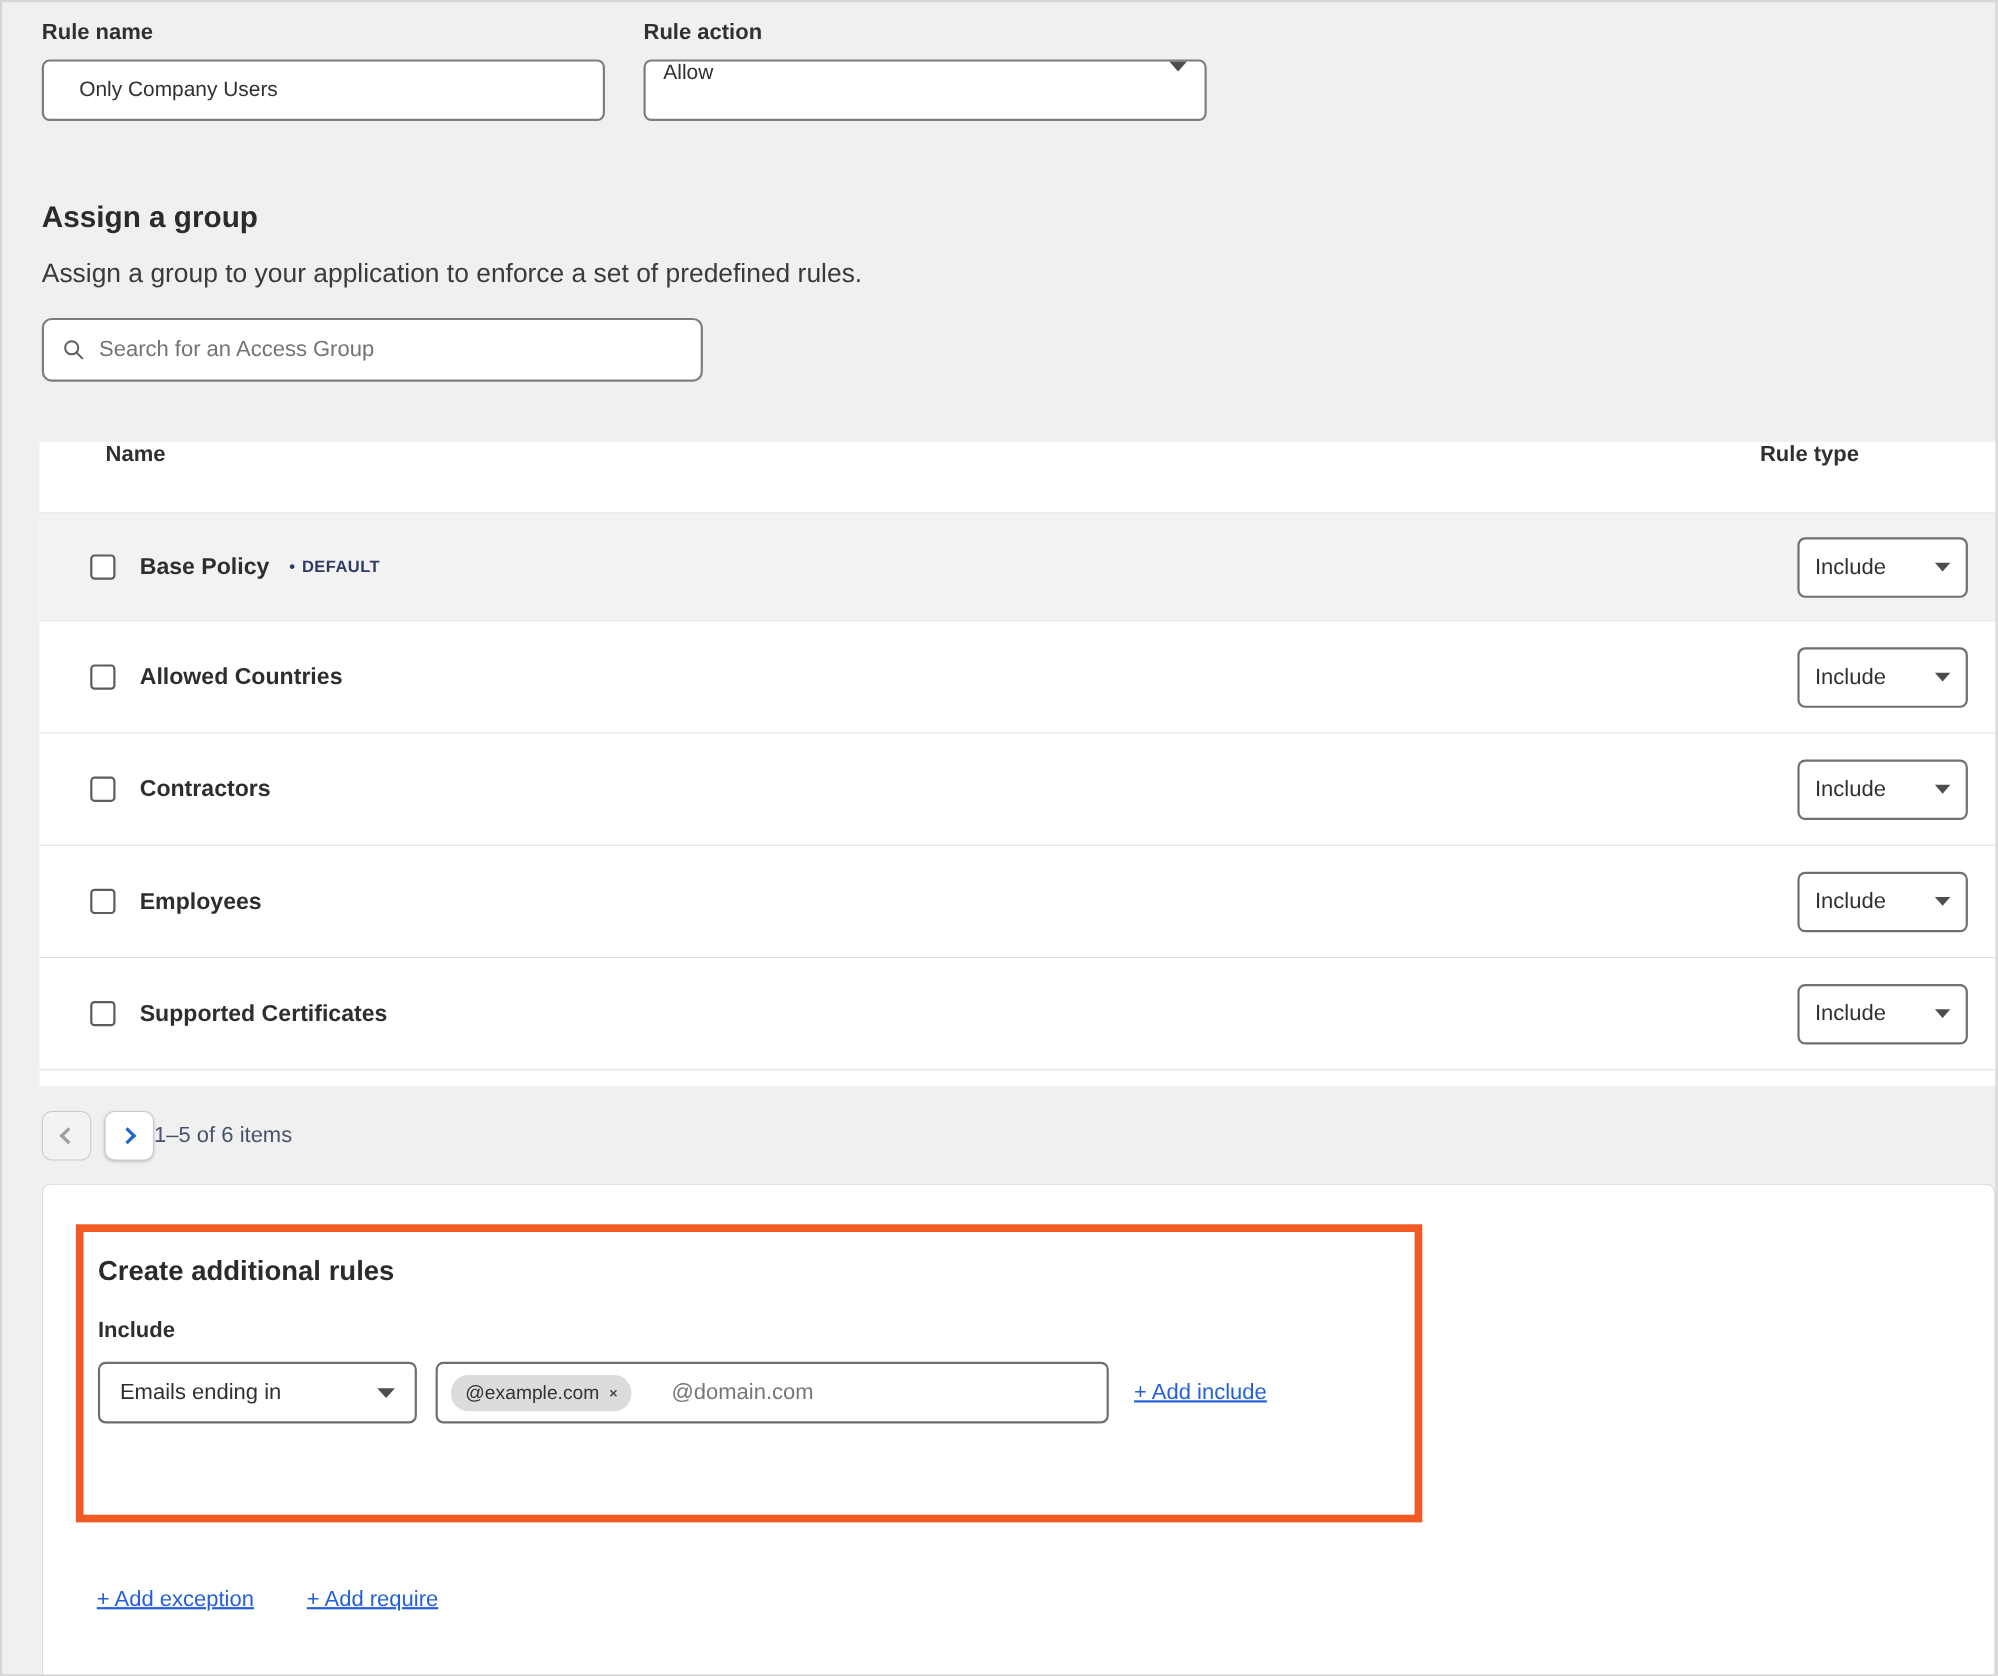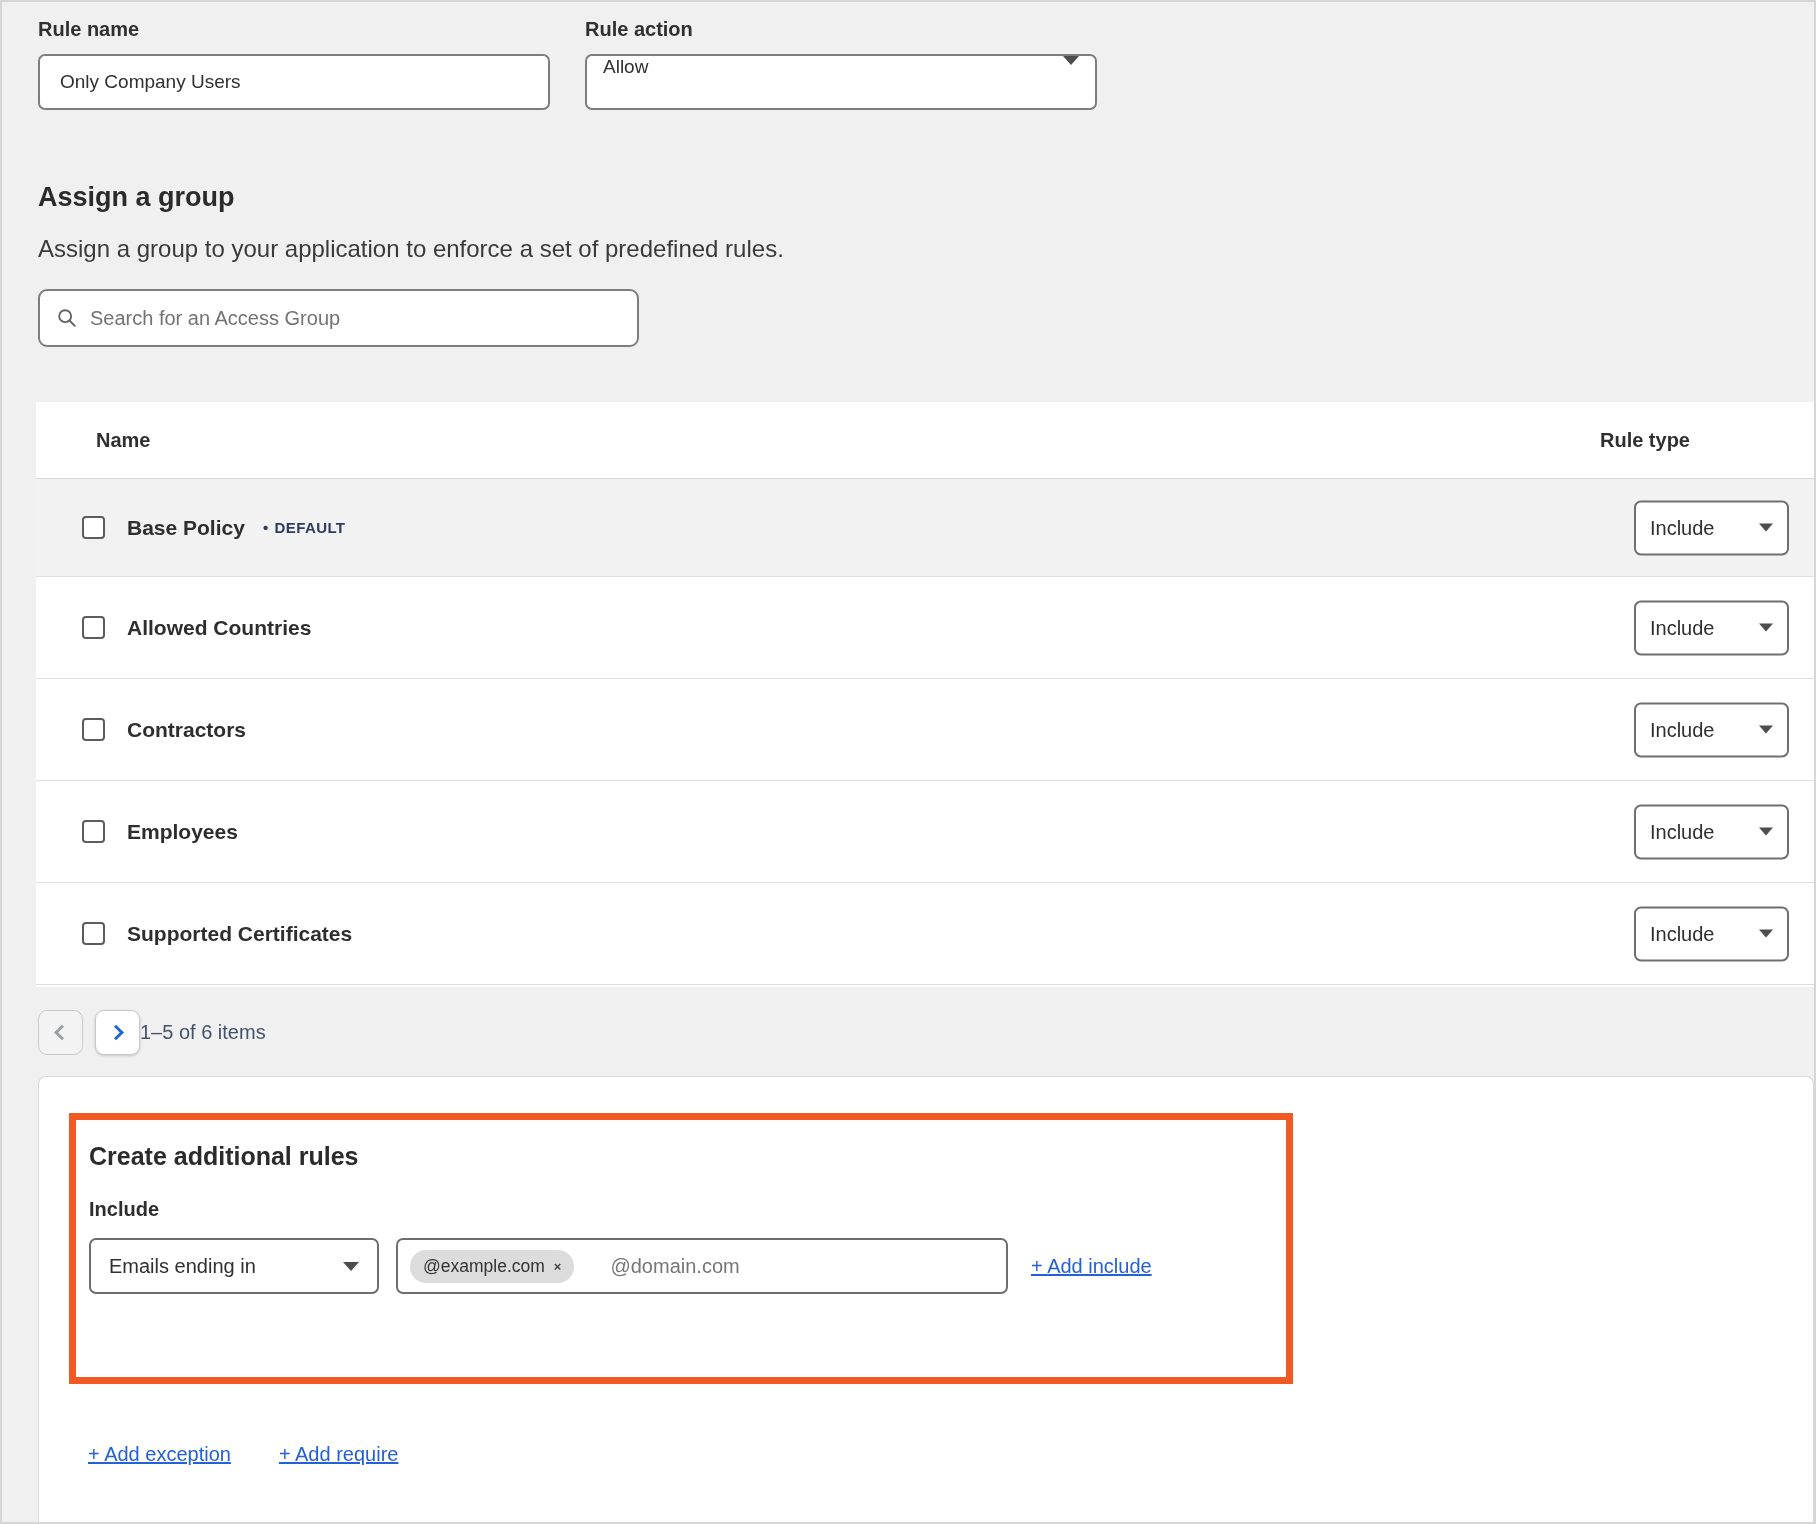"Only Company Users" .text-input { padding: 0 20px -> 0 32px }
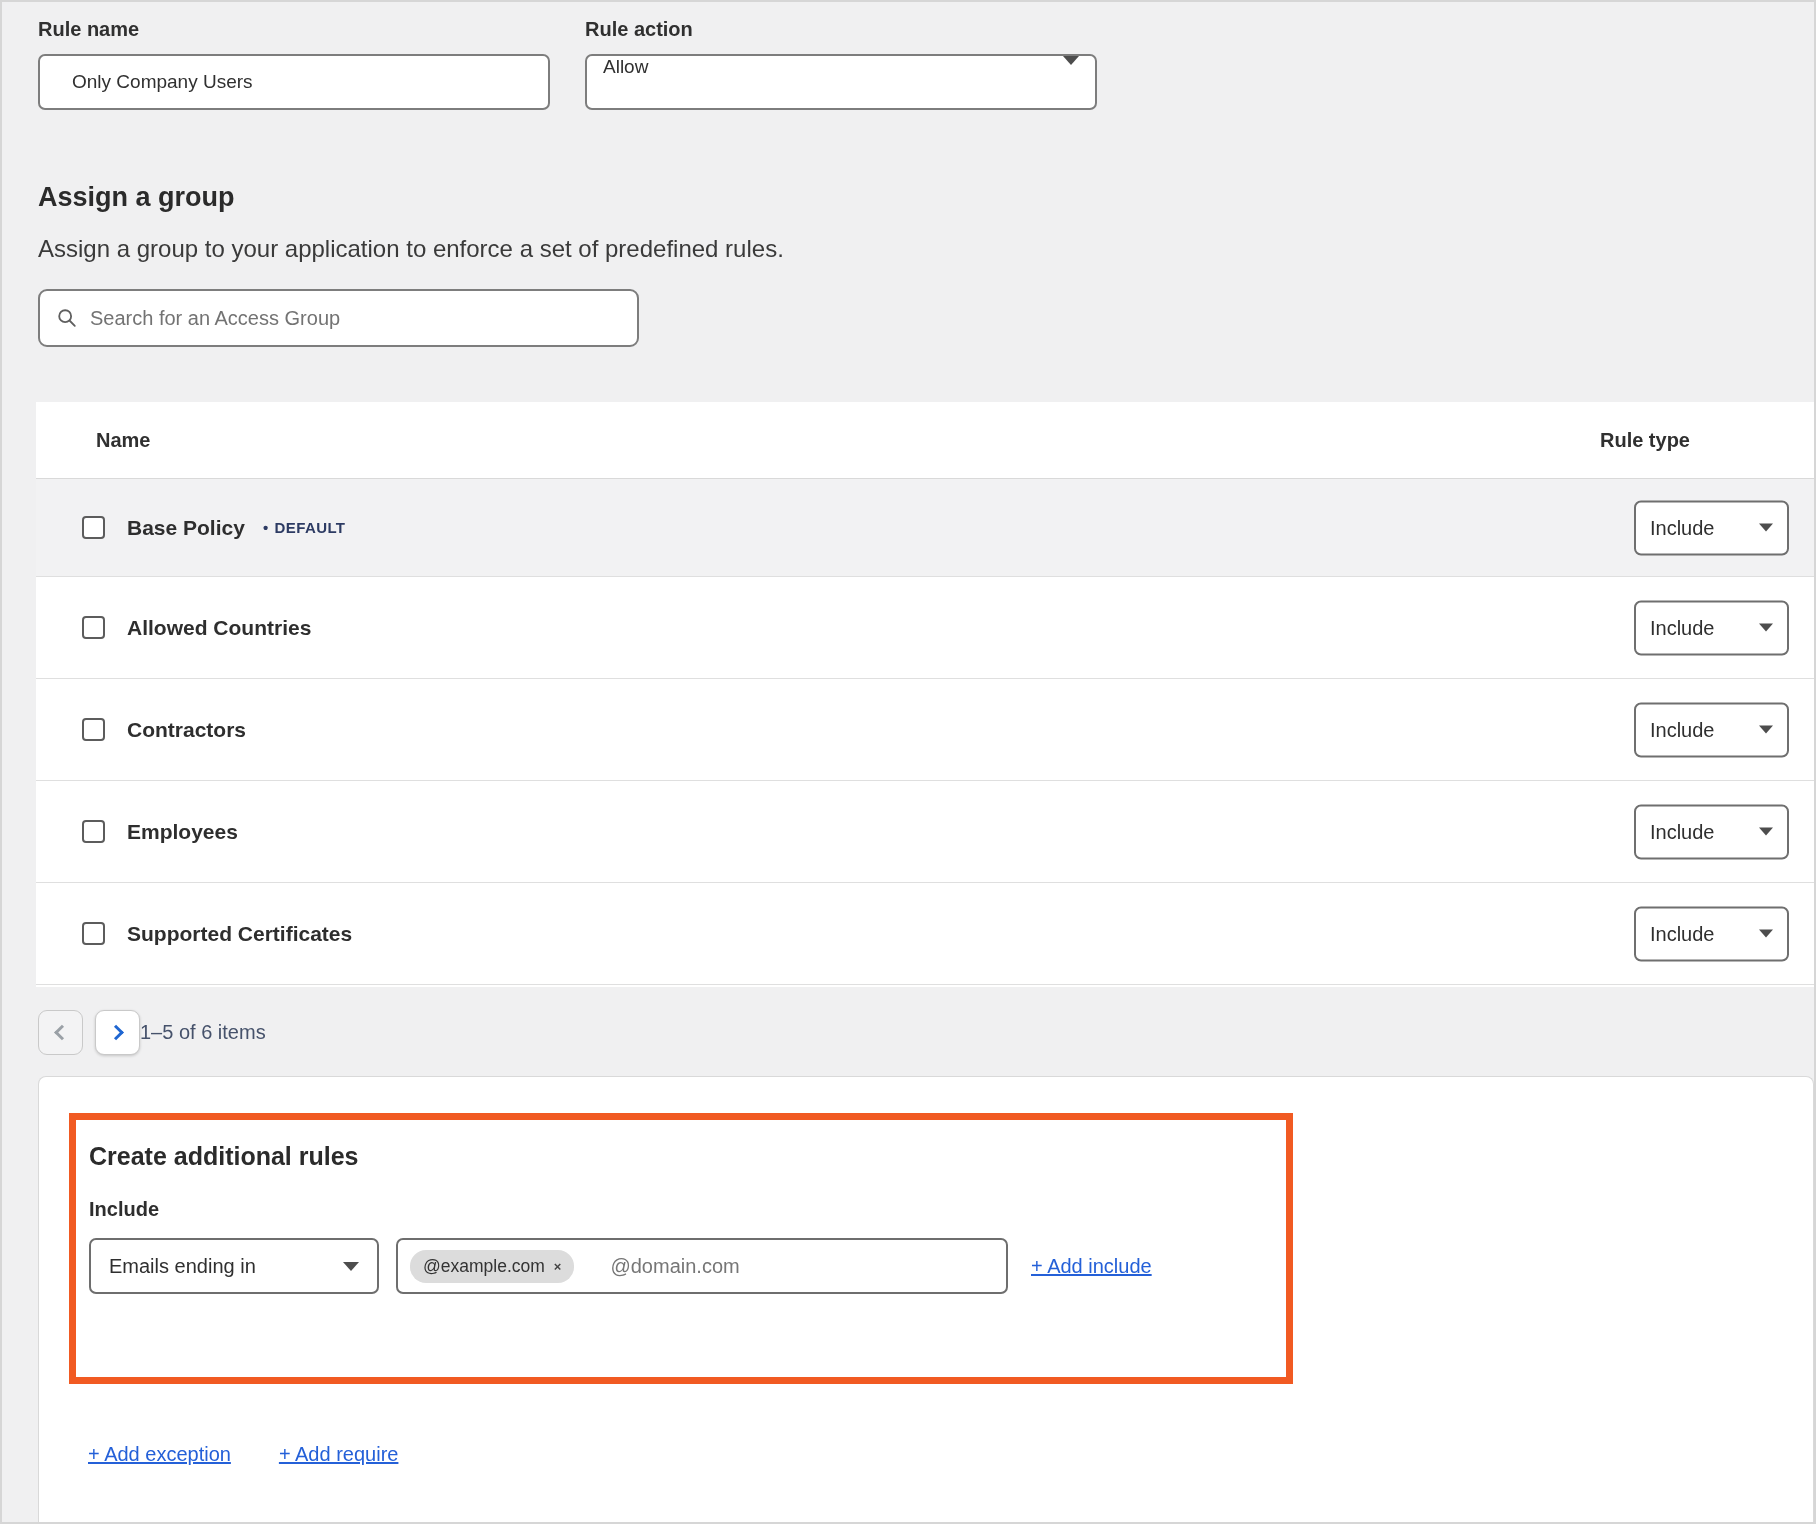"Name" .t-header { align-items: center -> none; height: 77px -> 65px }
